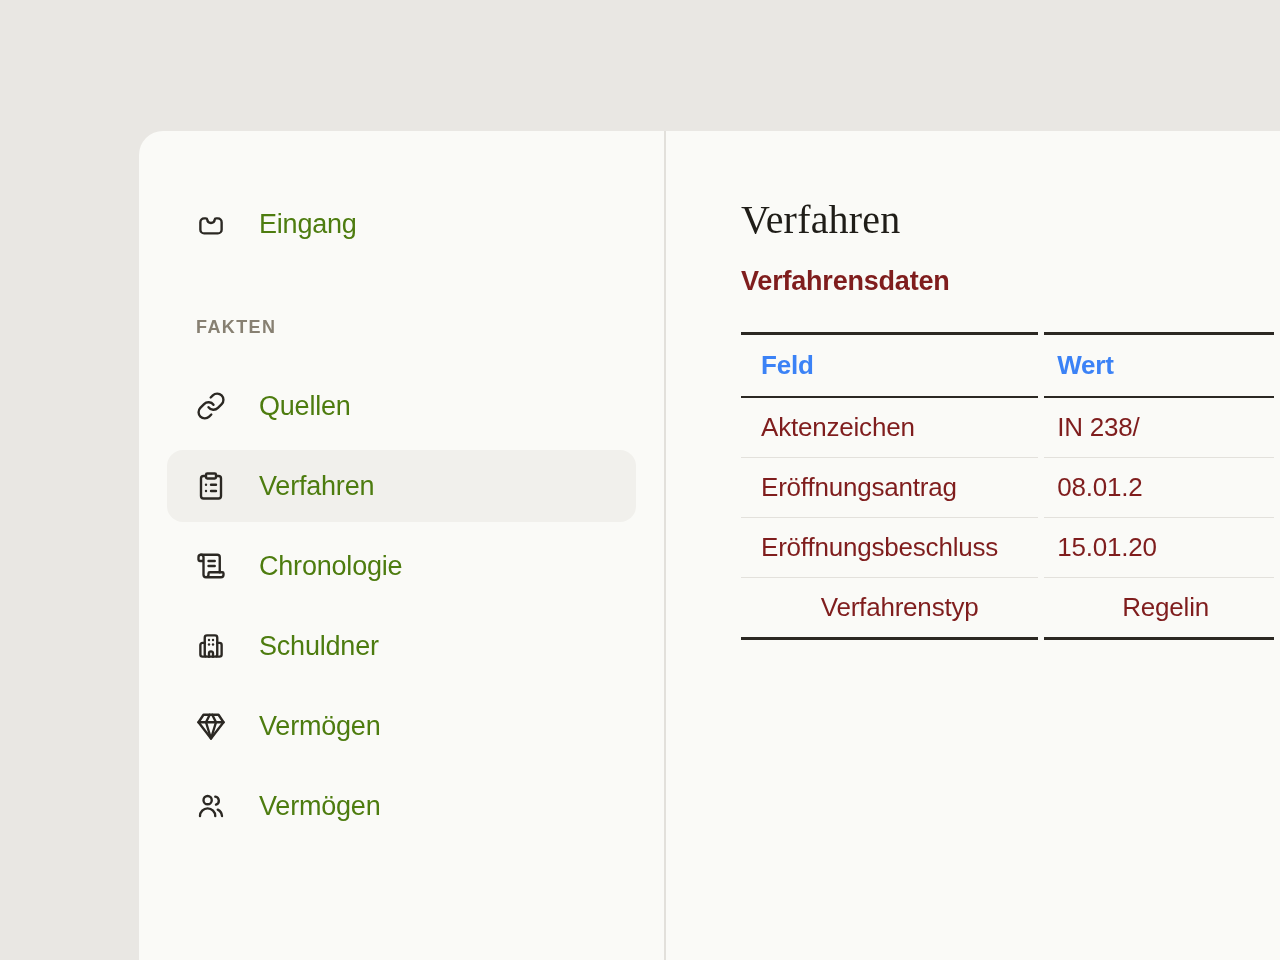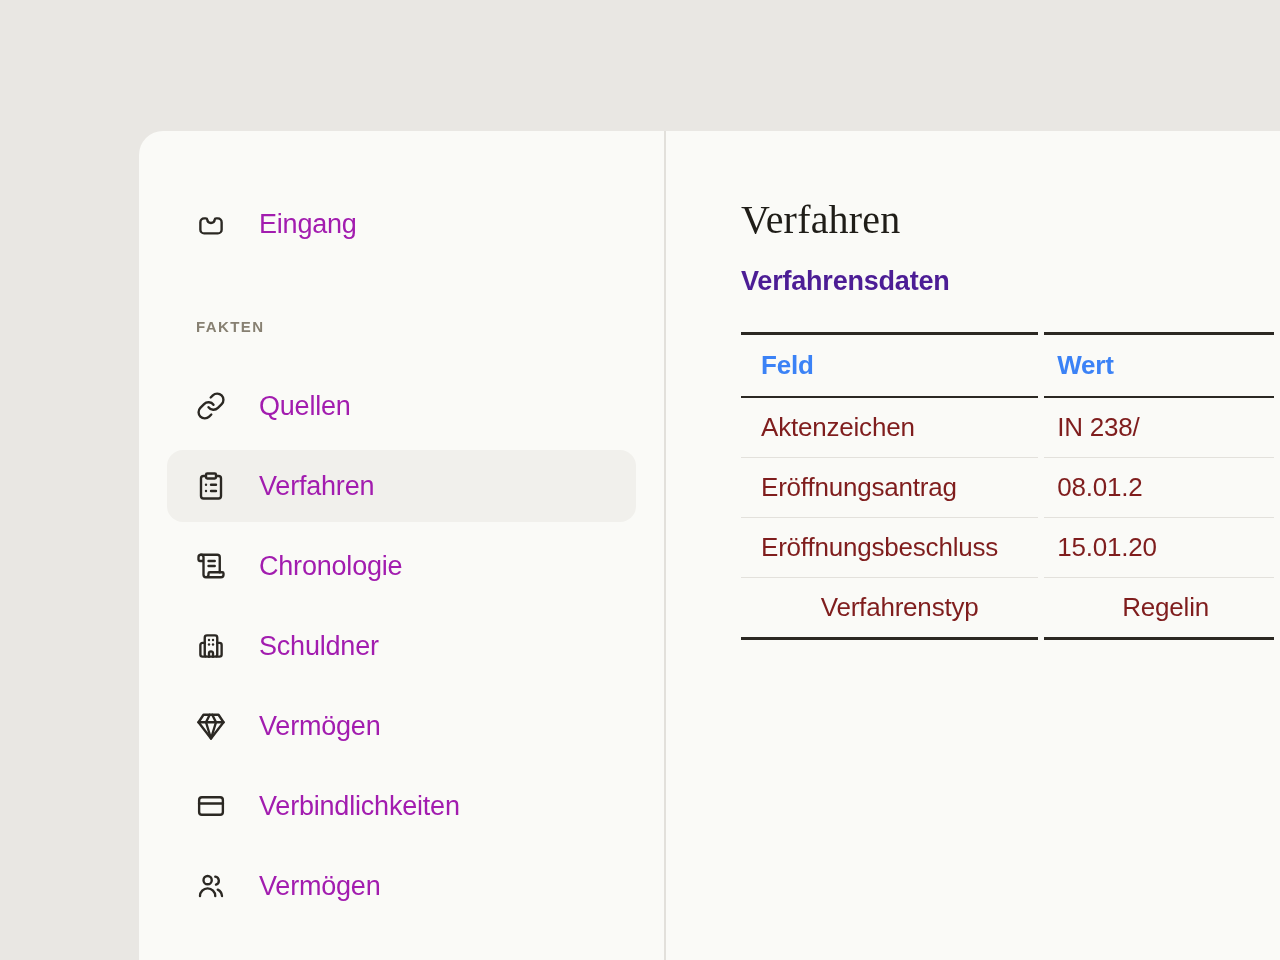"Eingang" .nav-item { color: #a21caf -> #4d7c0f }
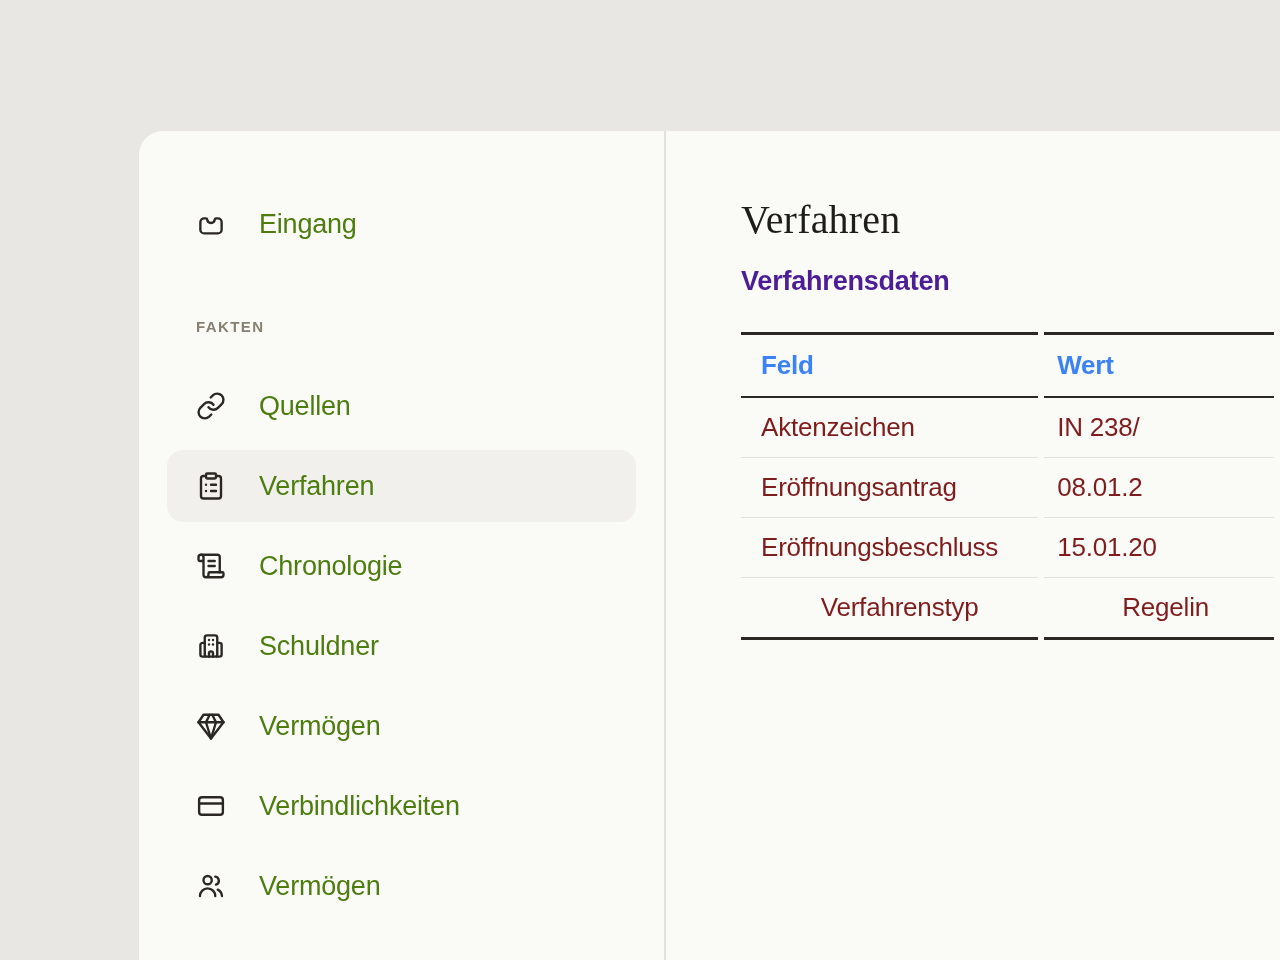"Verfahrensdaten" .section-heading { color: #4c1d95 -> #7f1d1d }
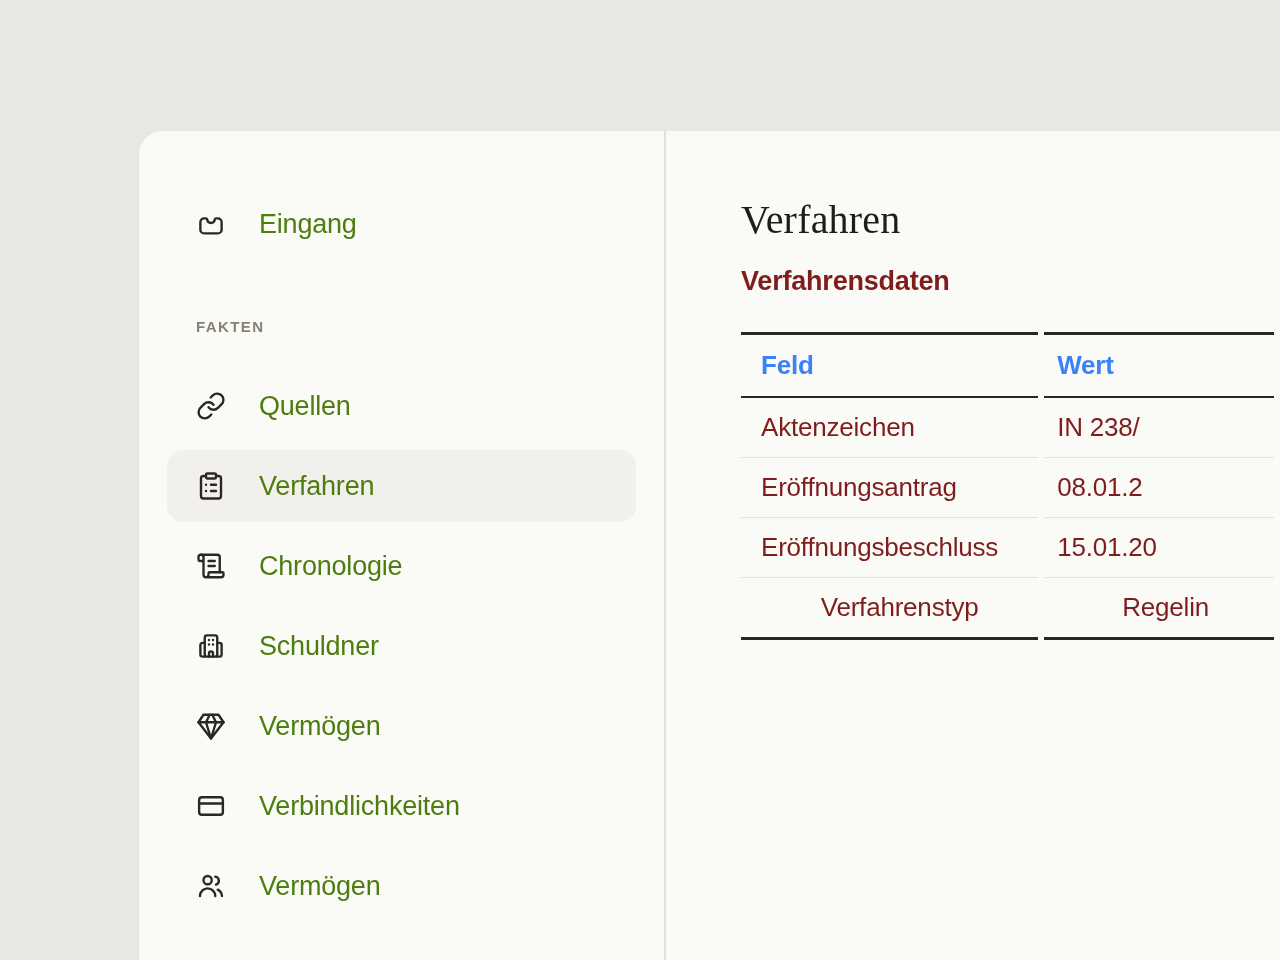"FAKTEN" .section-label { font-size: 15px -> 18px }
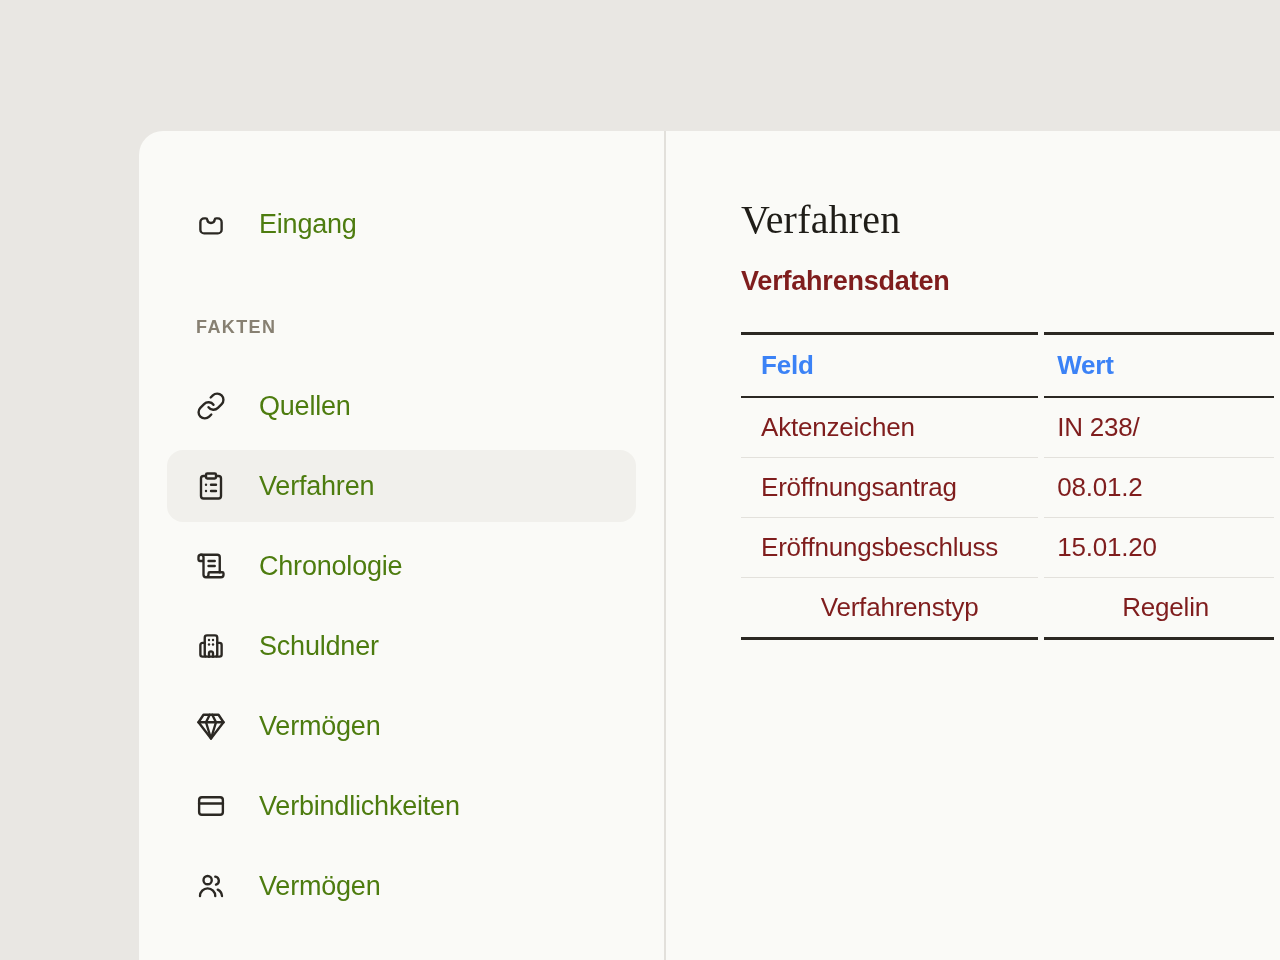"Verbindlichkeiten" div.nav-item { html: <div> <span> <svg> <rect></rect> <path></path> </svg> </span> <span>Verbindlichkeiten</span> </div> -> none }
